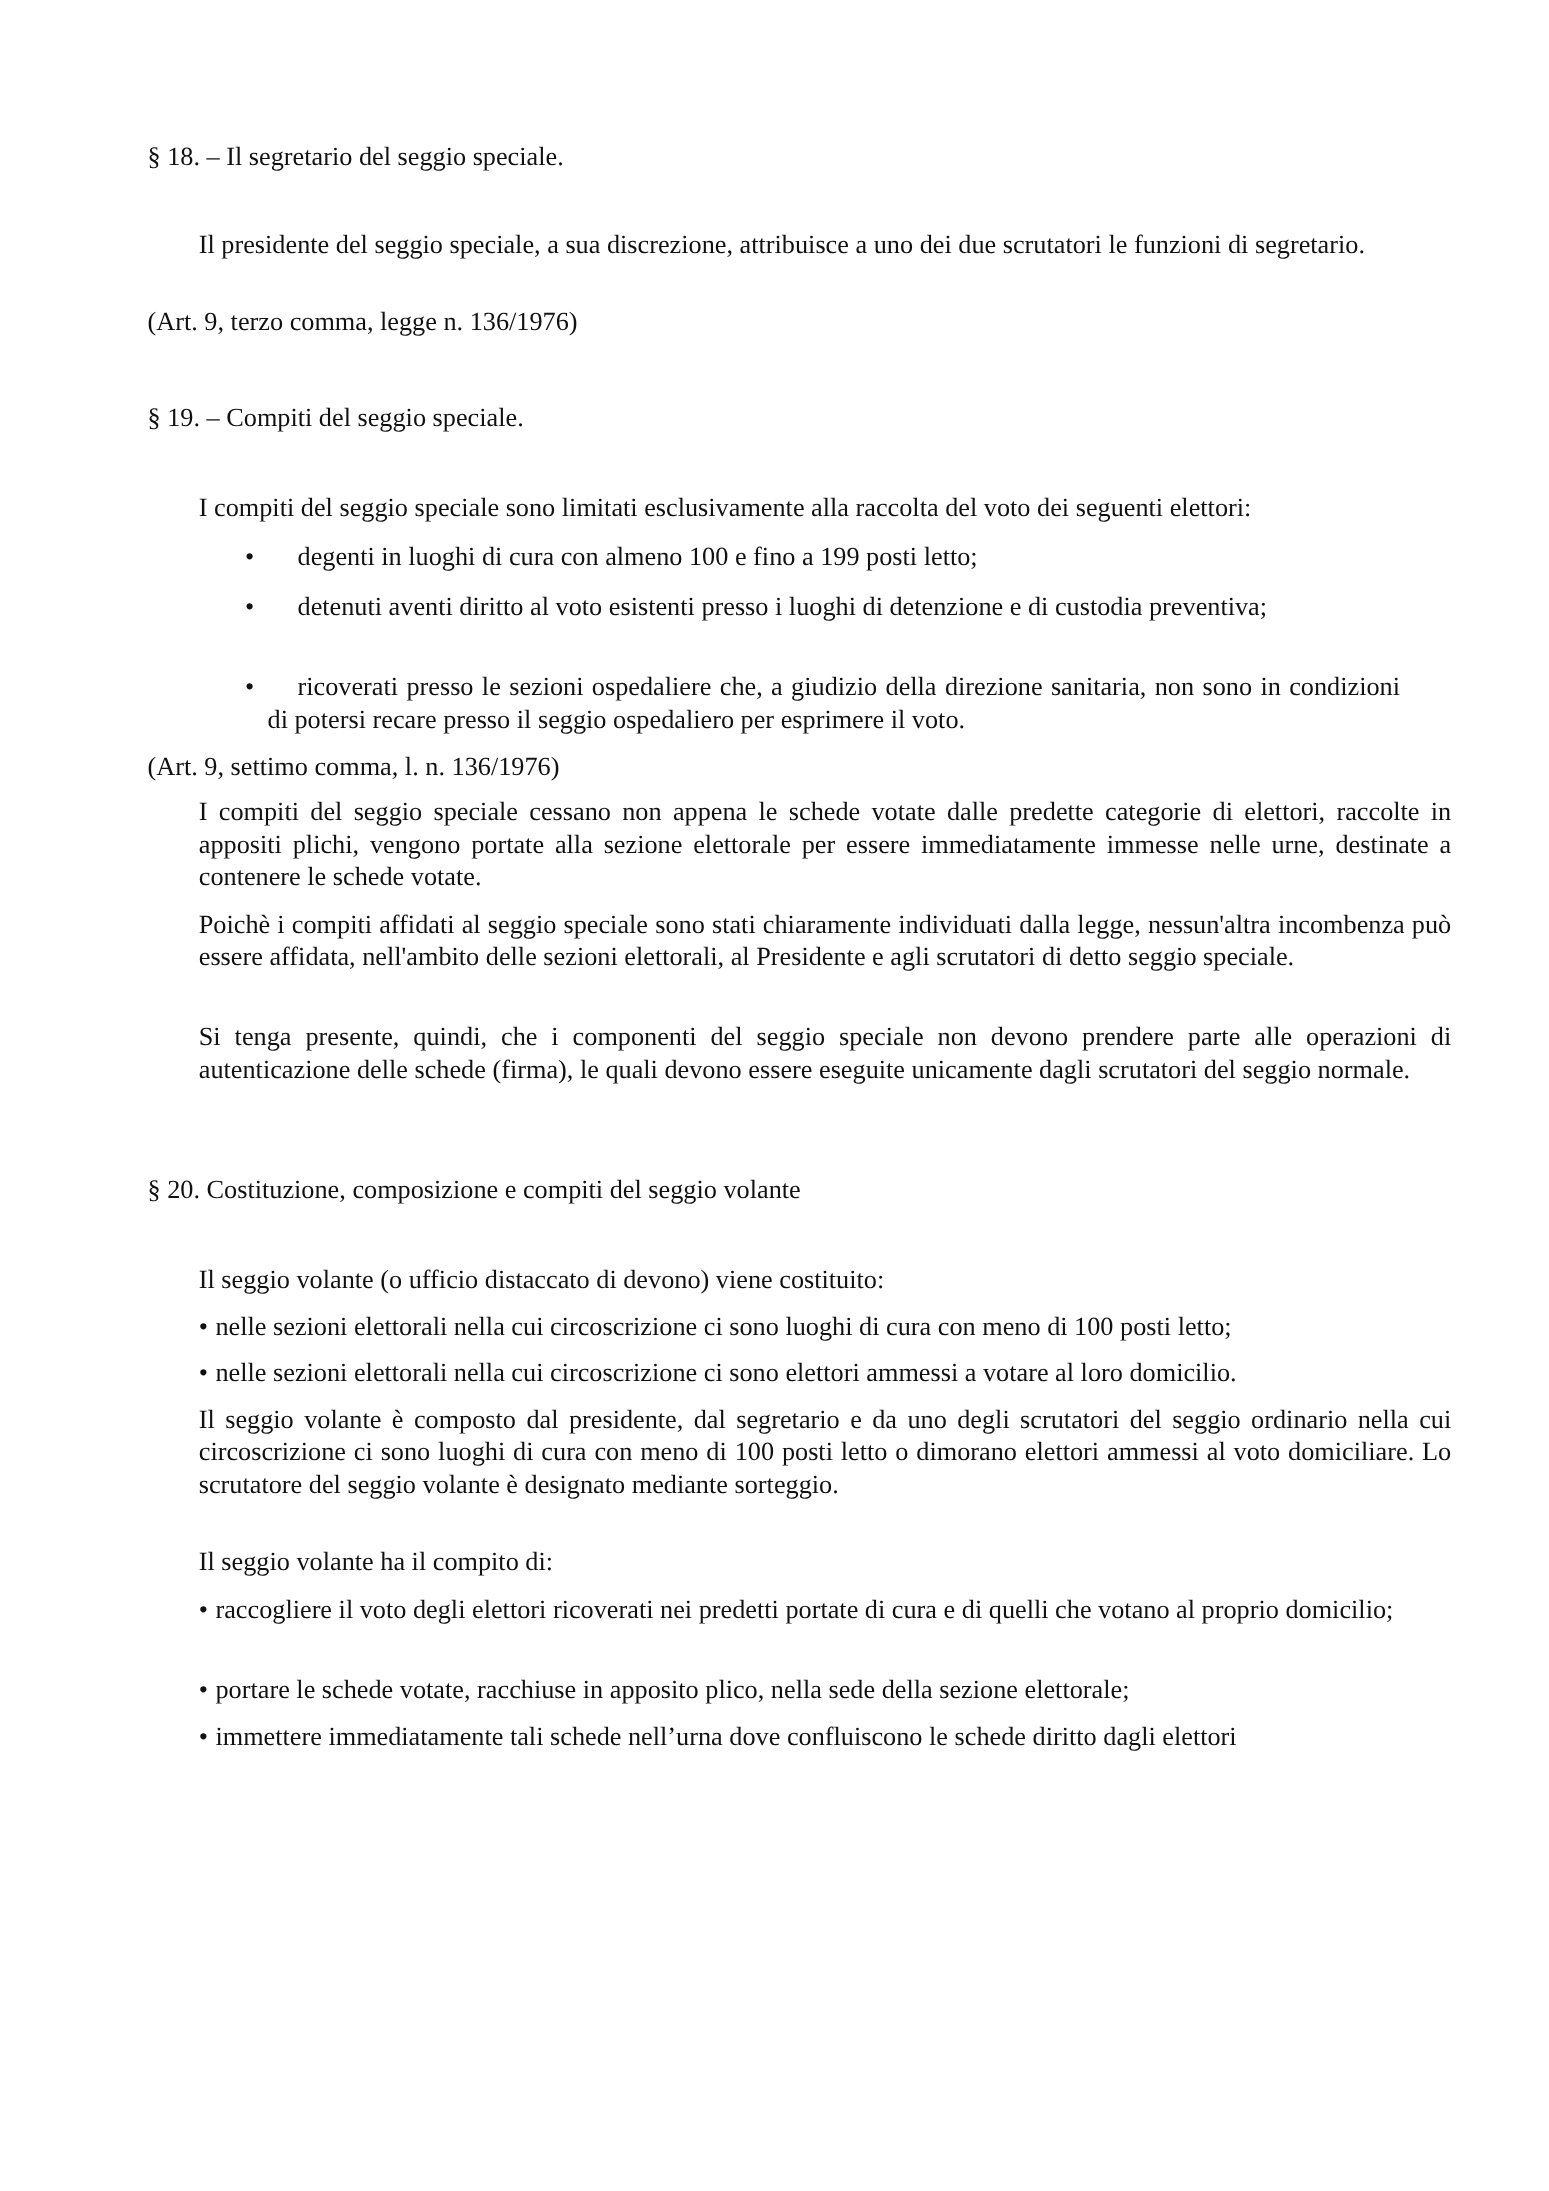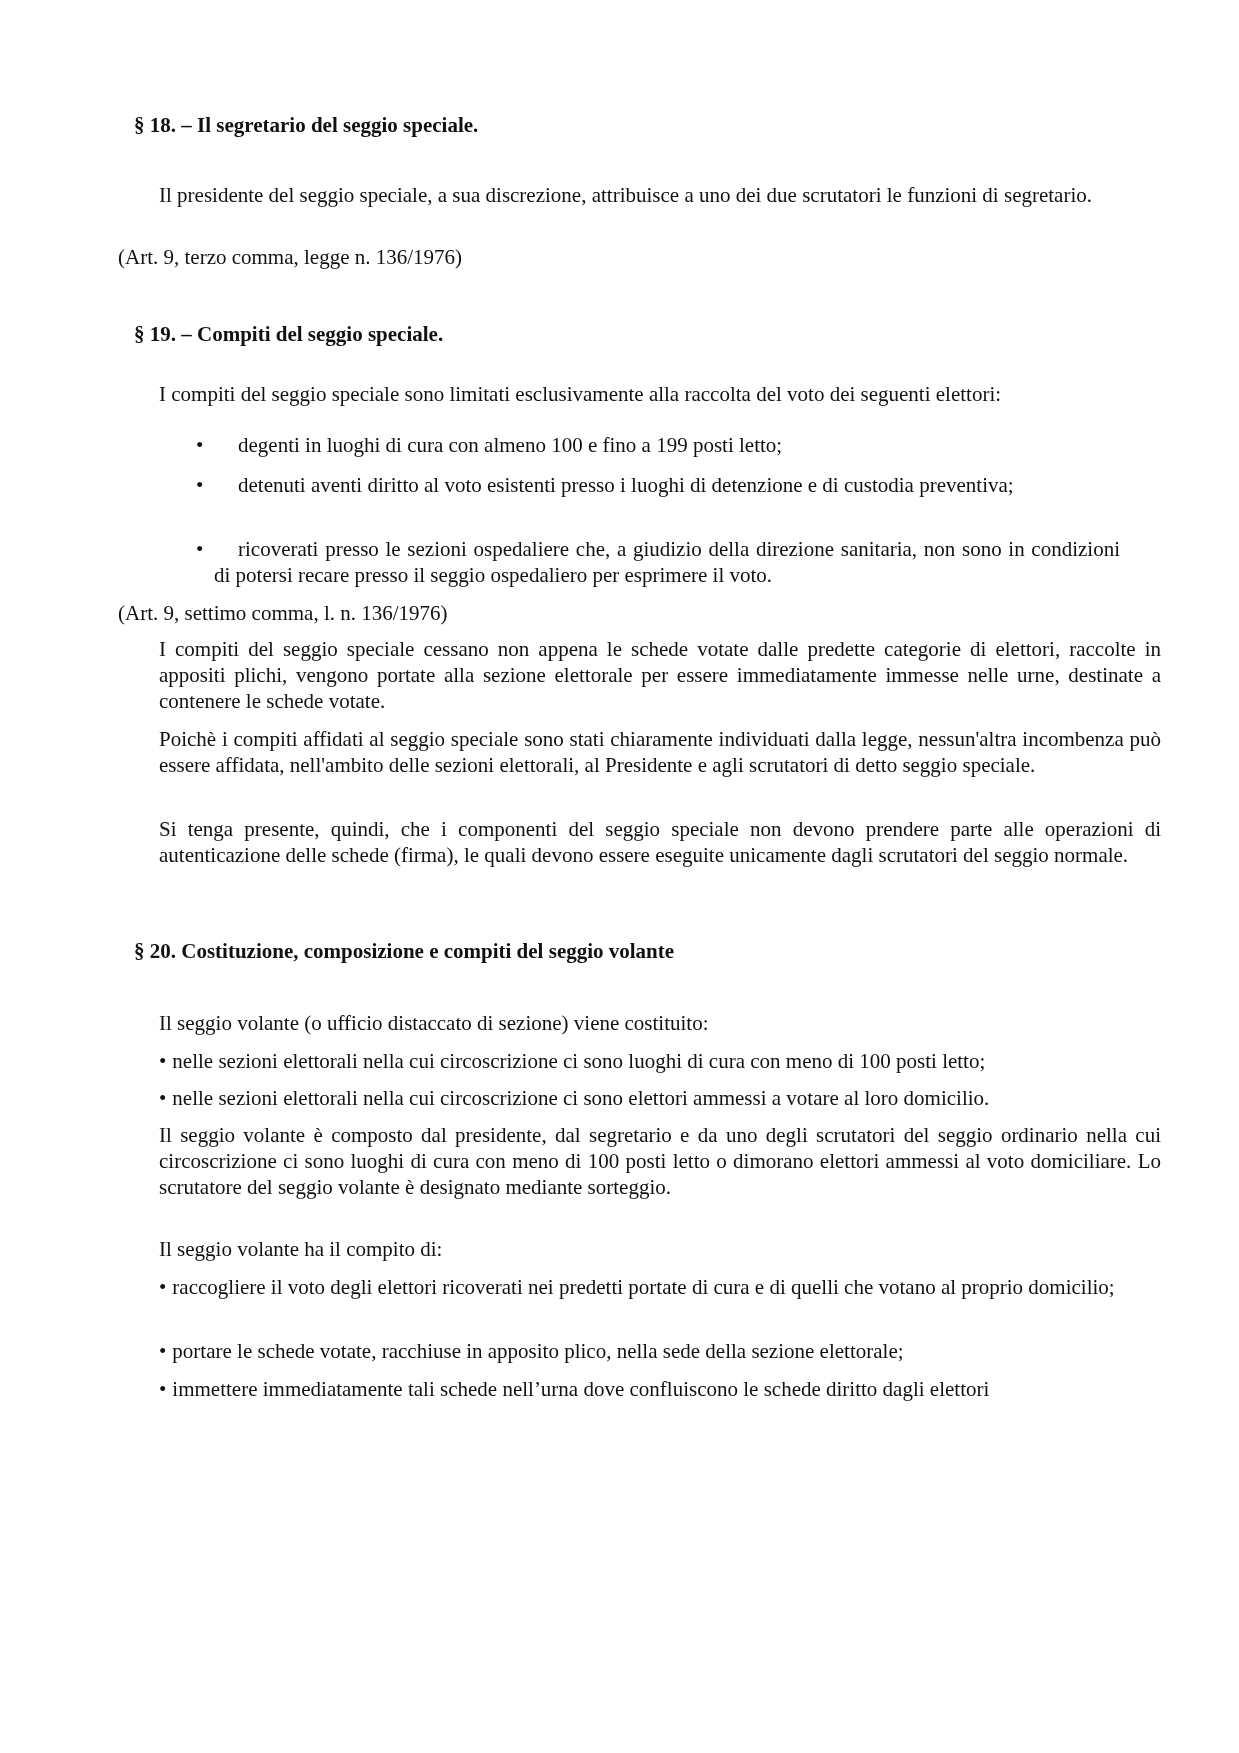"§ 18. – Il segretario" .heading { font-weight: bold -> normal; left: 16px -> 0 }
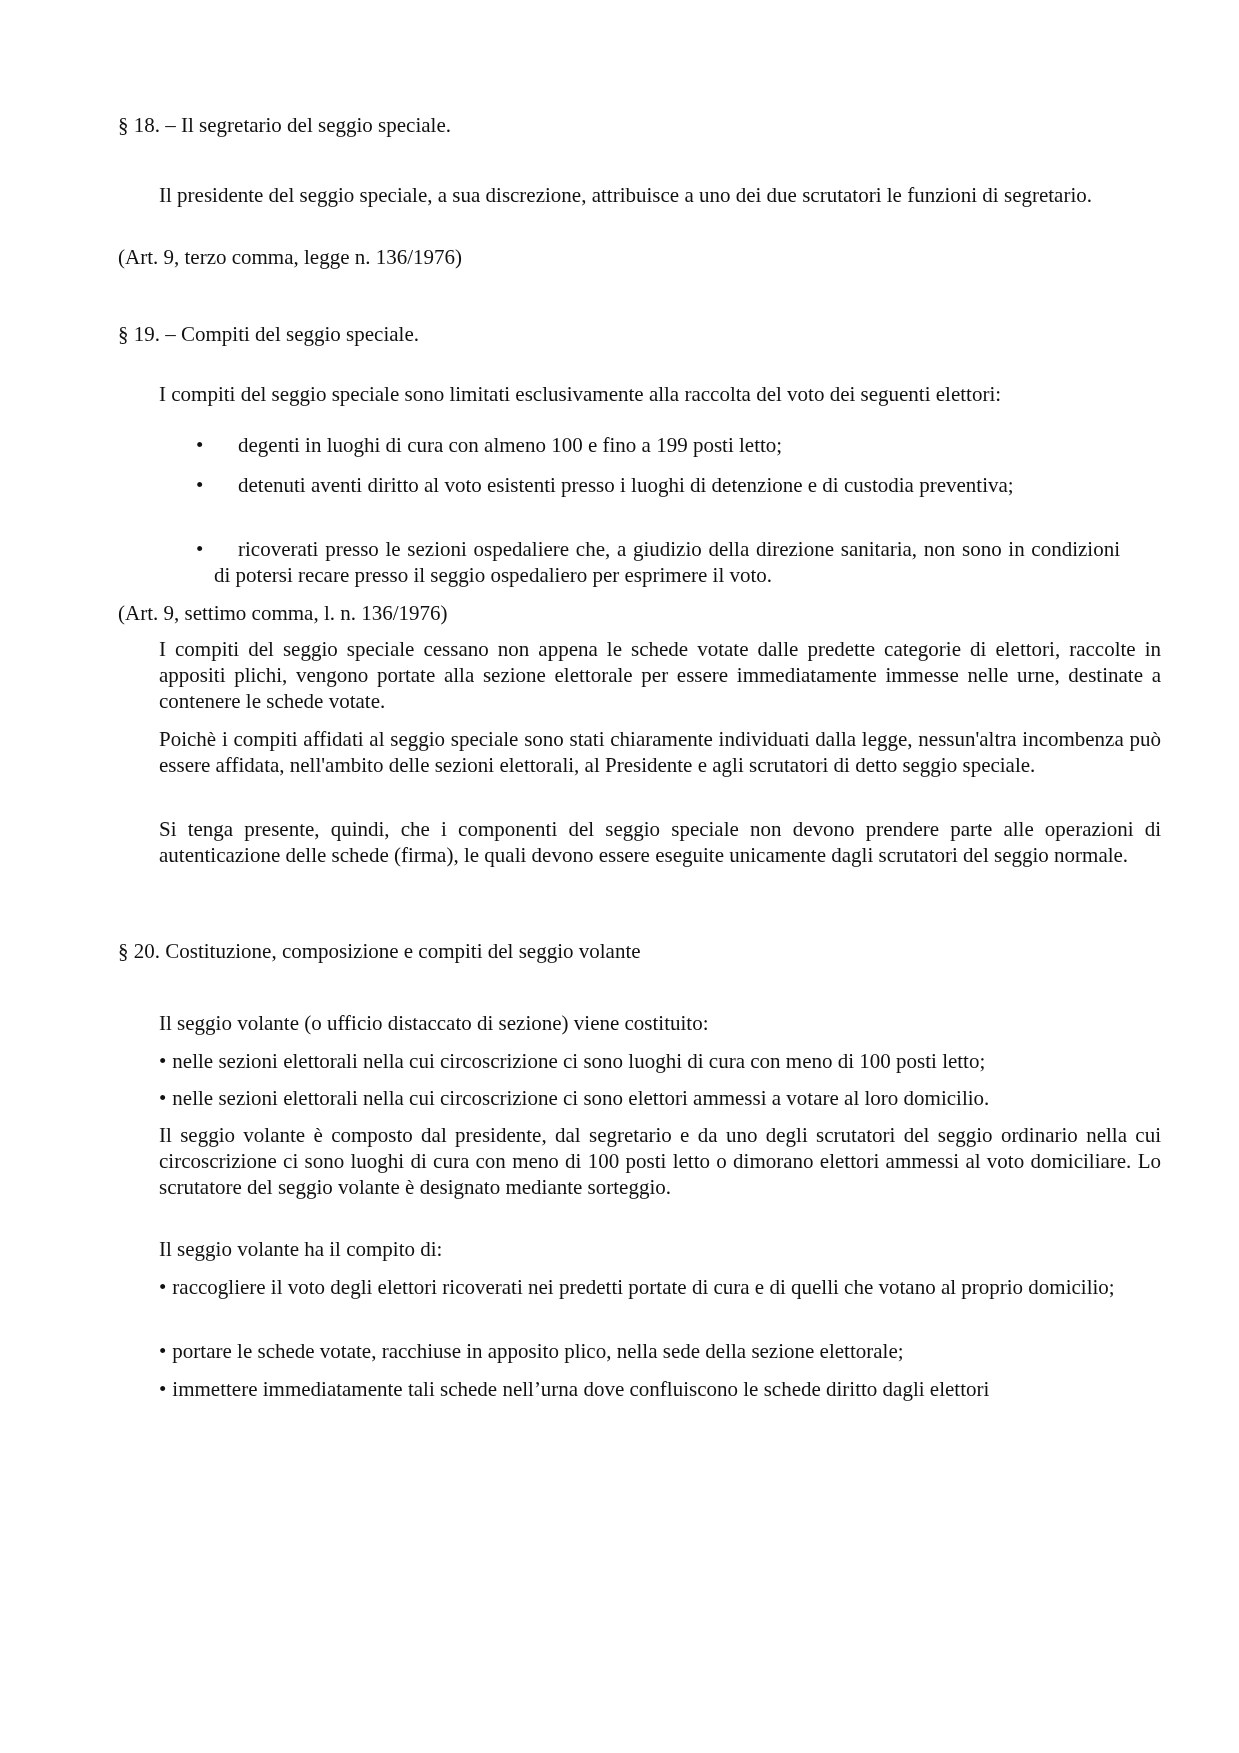"I compiti del seggio speciale sono" div.para { top: 381px -> 393px }
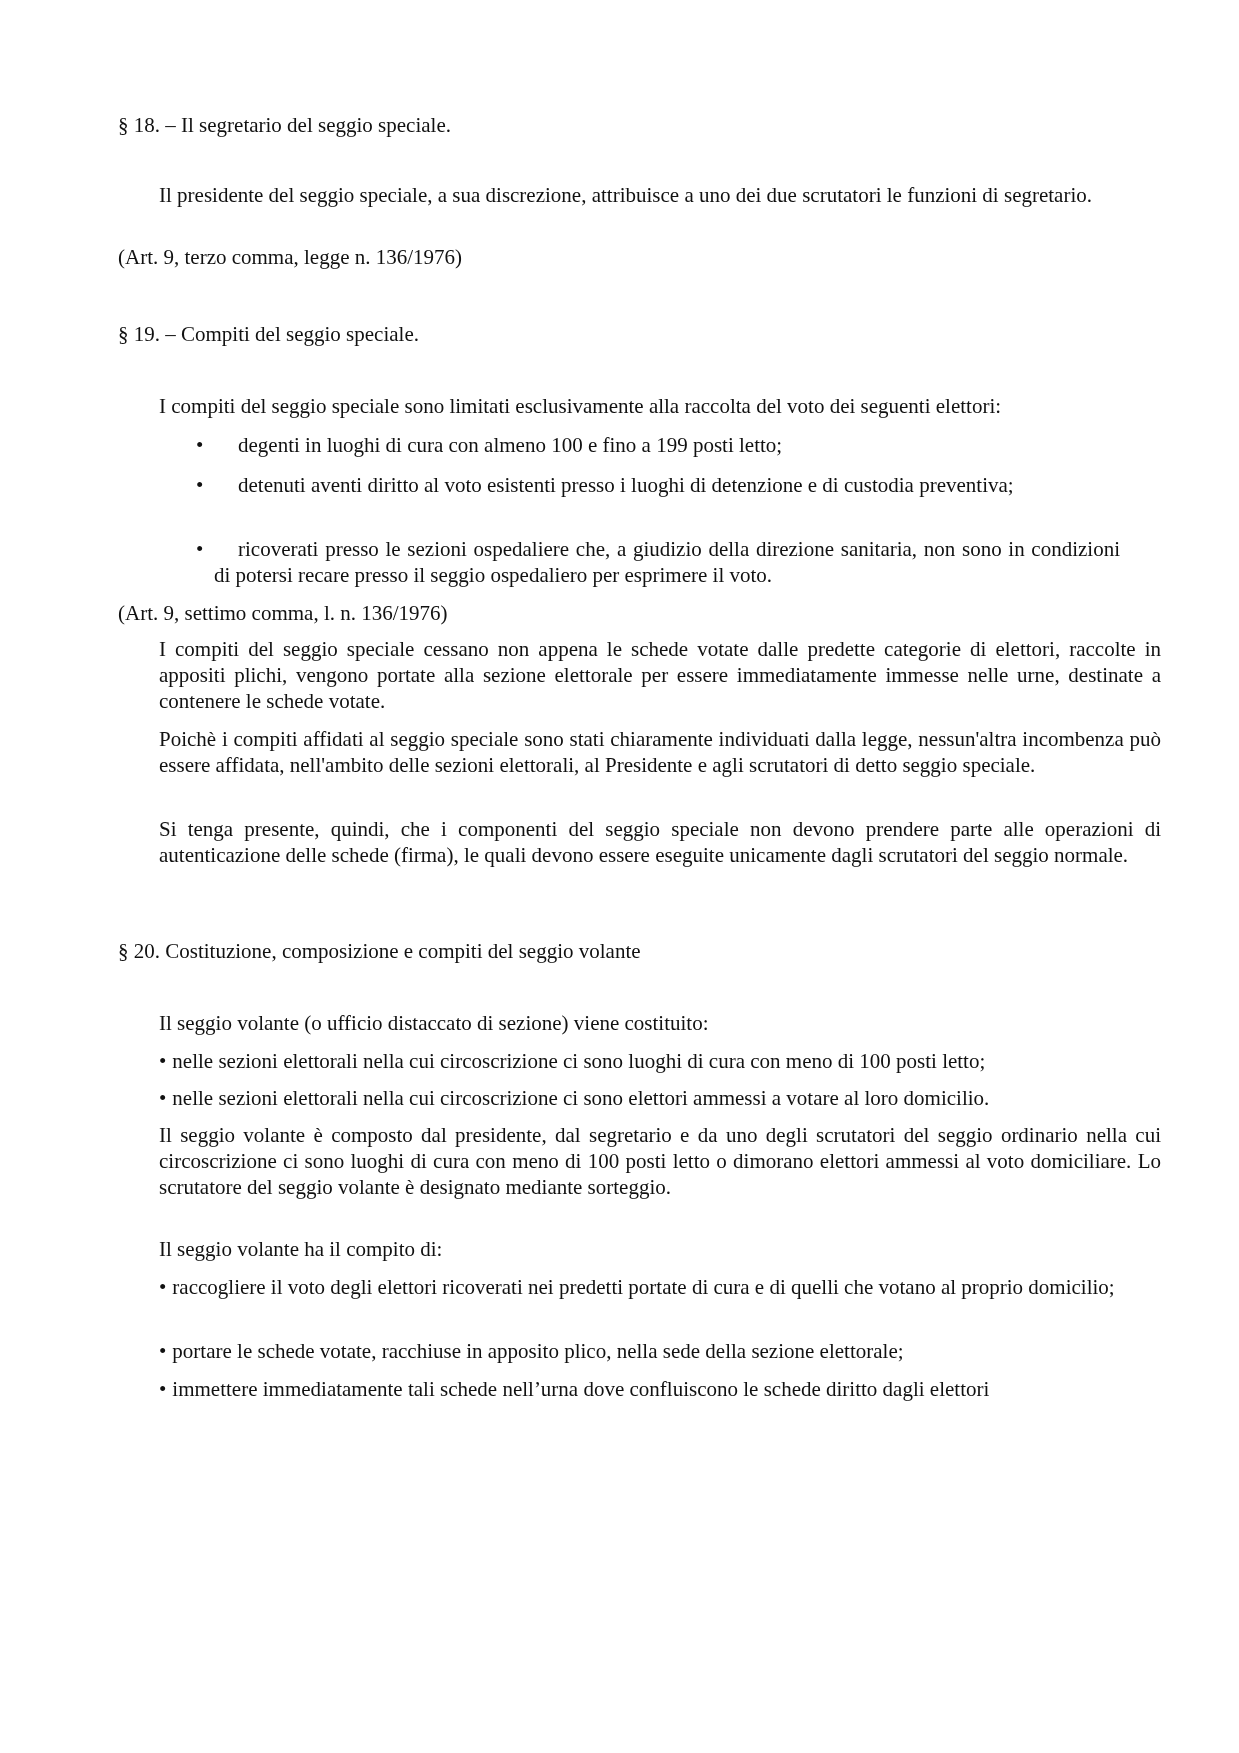"Il seggio volante (o ufficio" div.para { text: sezione -> devono }
